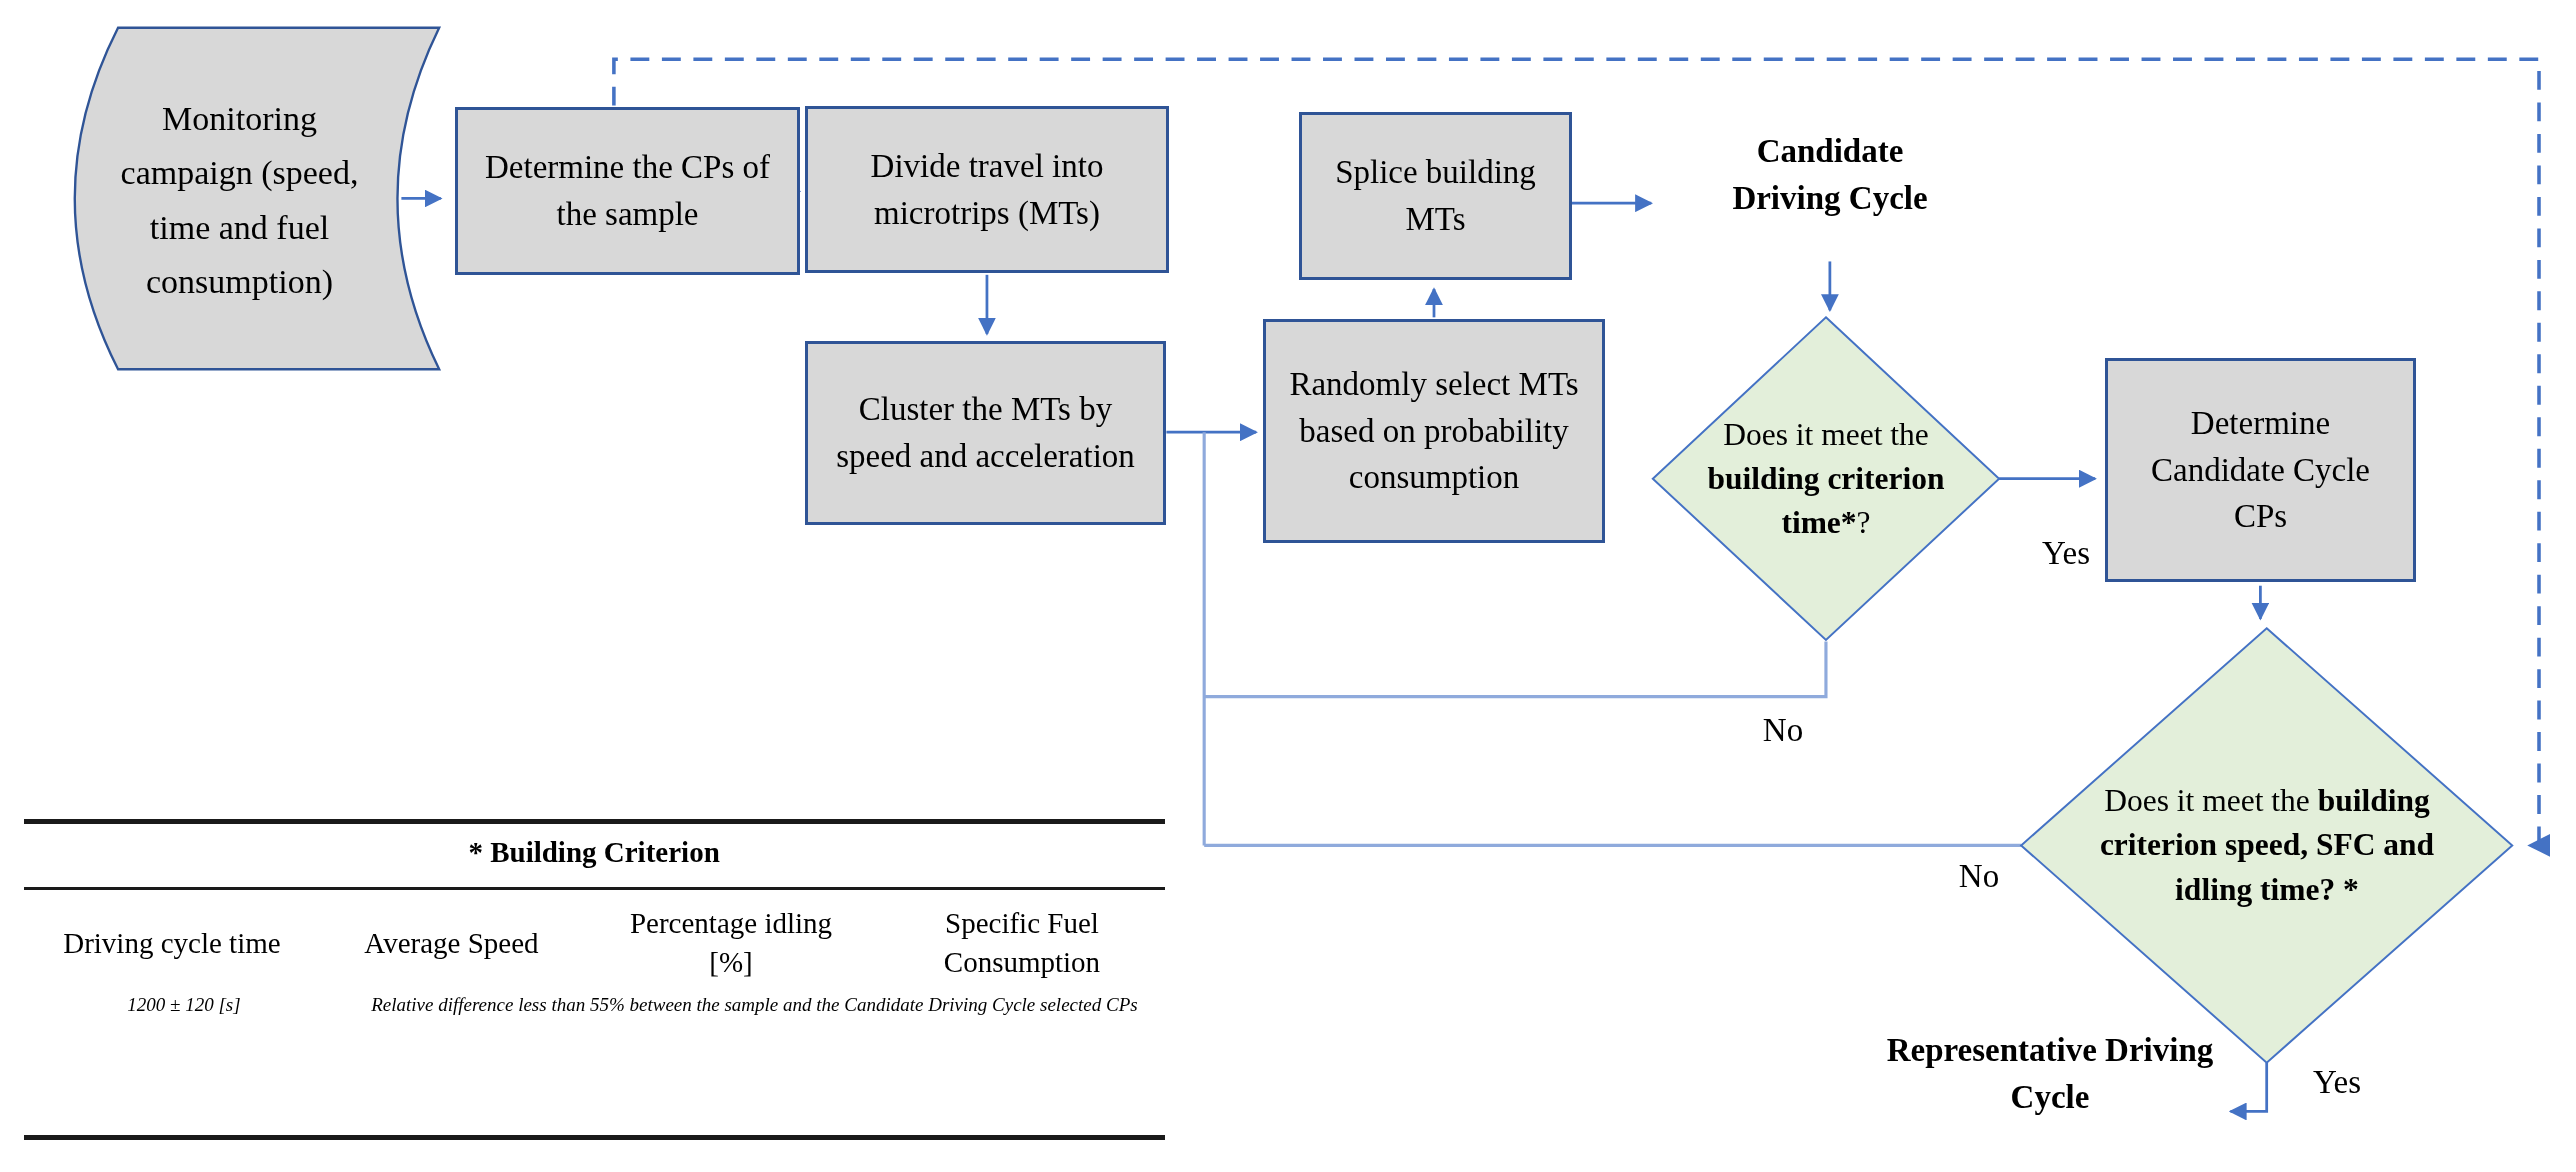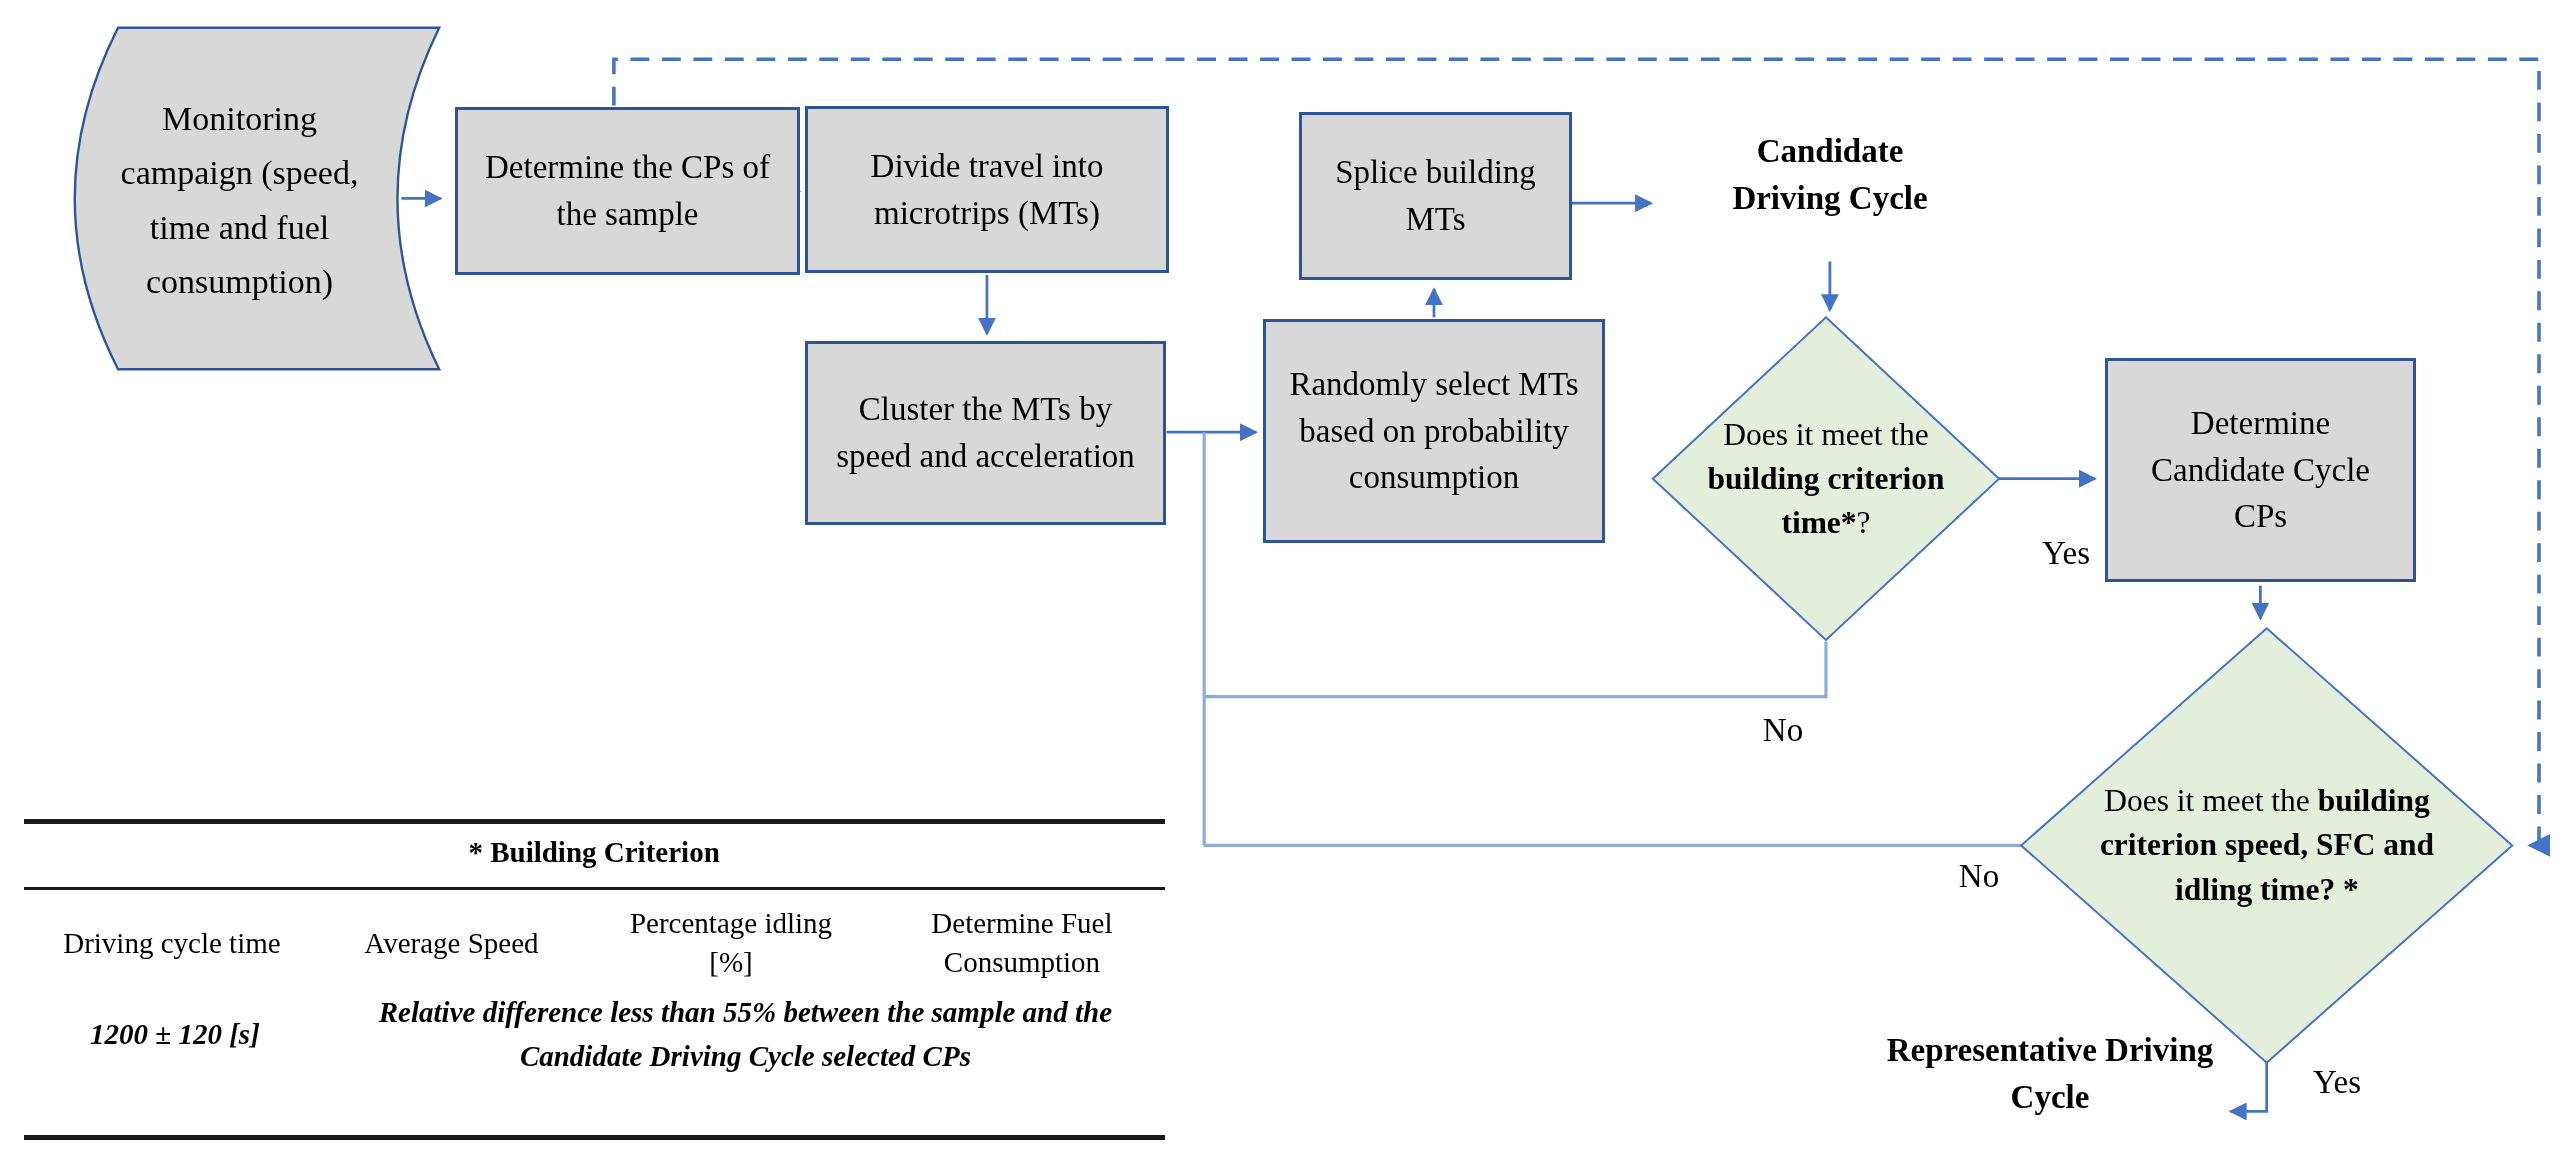"Determine Fuel Consumption" div.th { text: Determine -> Specific }
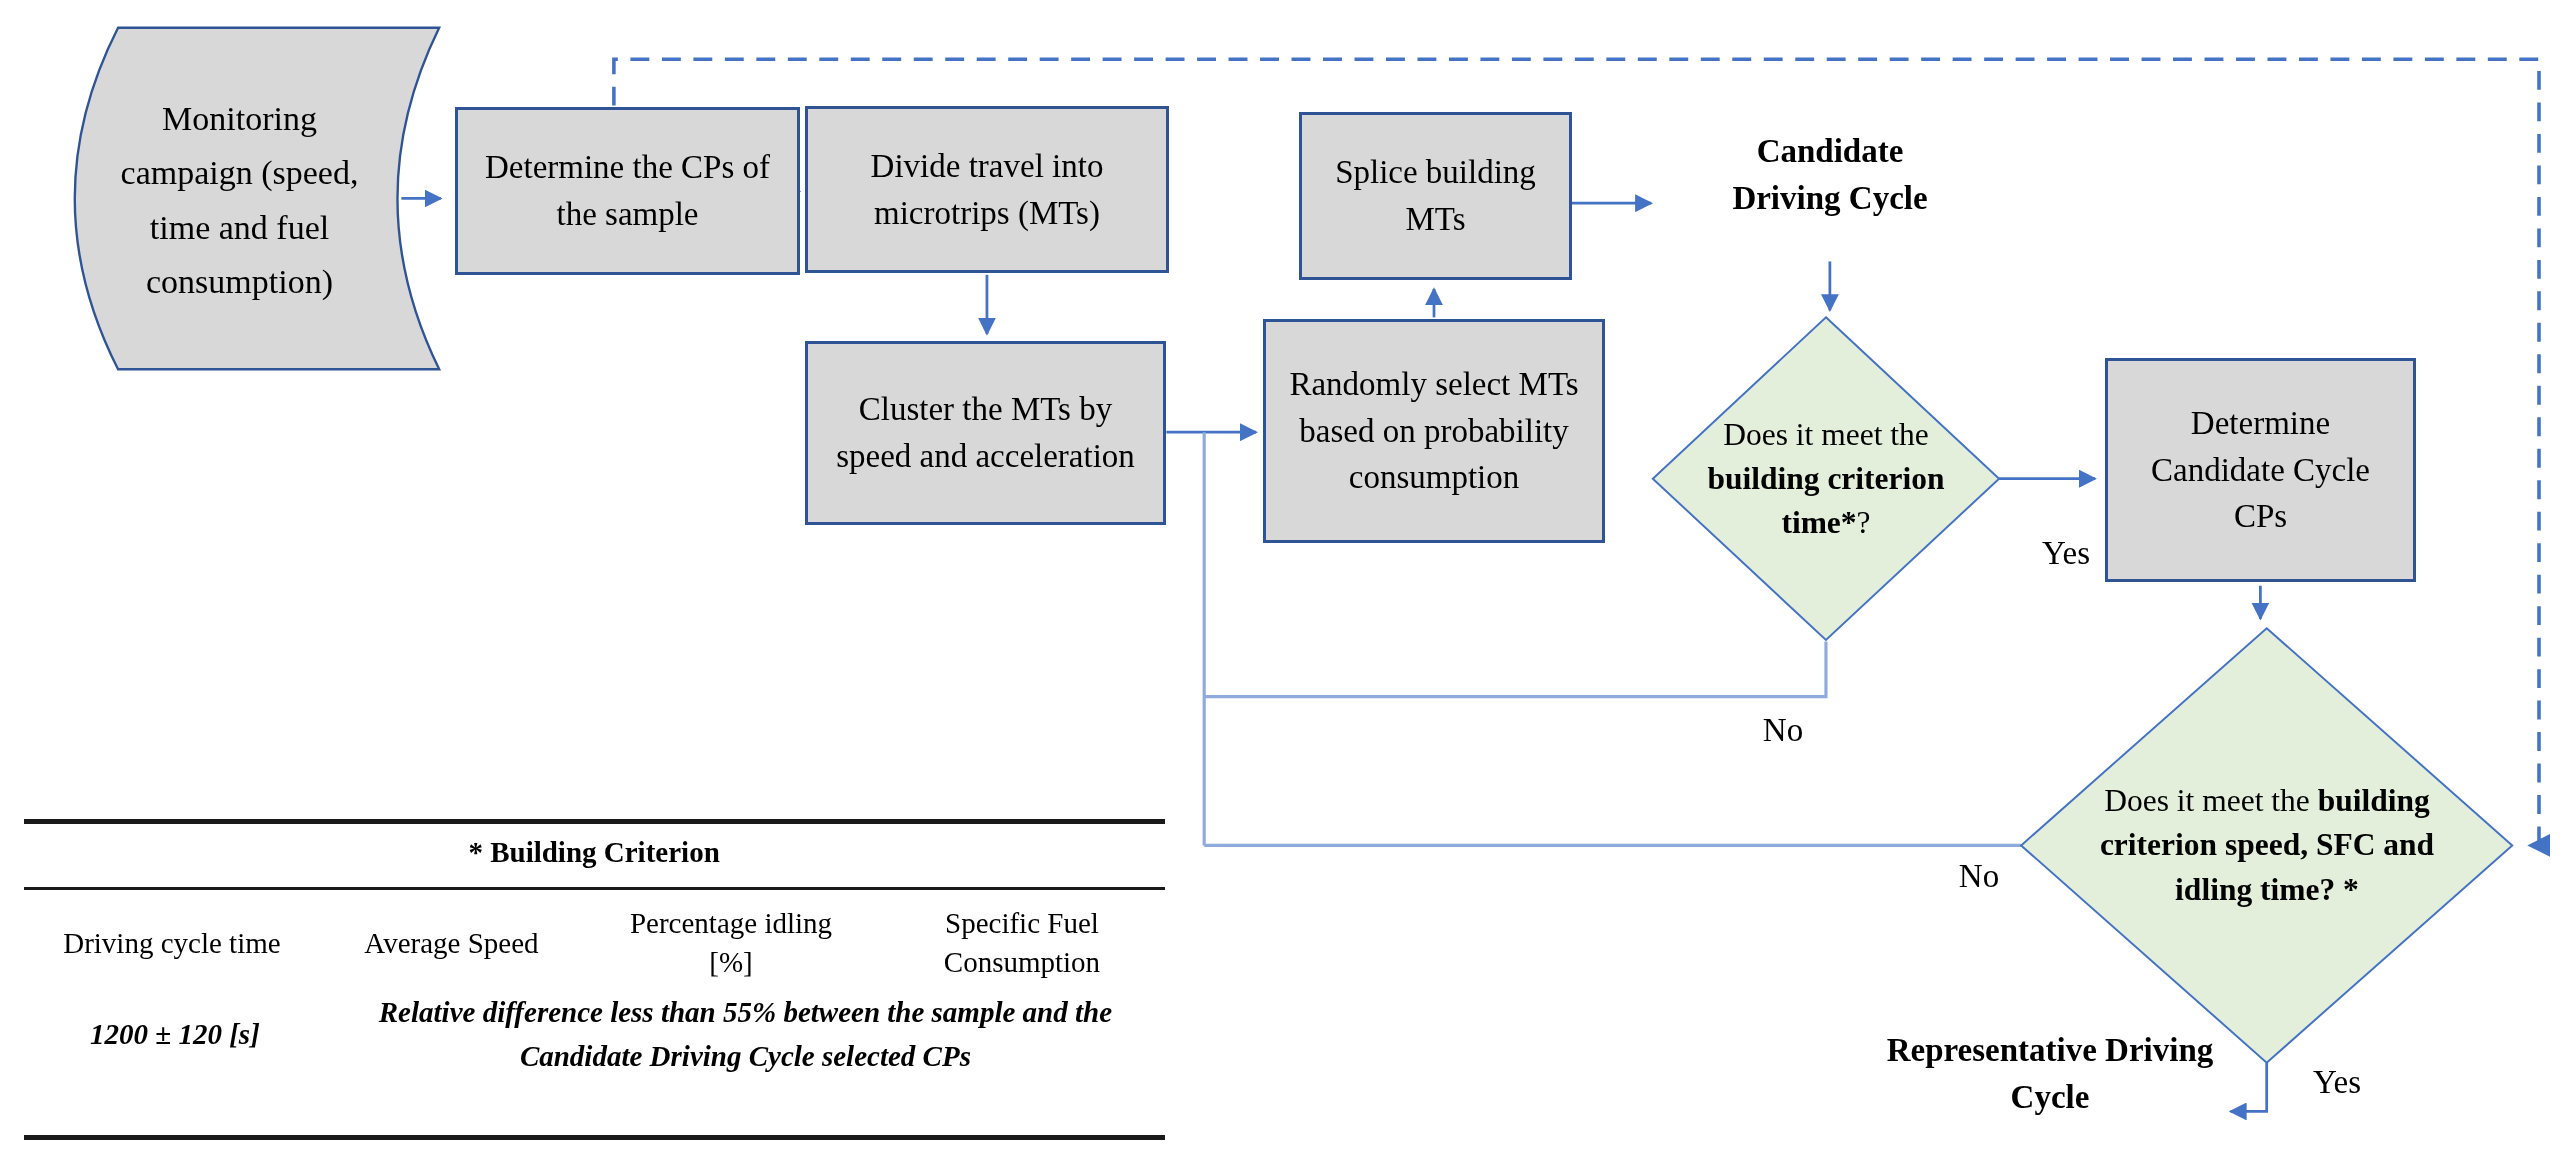"1200 ± 120 [s]" .tbl-row { font-size: 29px -> 19px; font-weight: bold -> none; left: 3px -> 12px }
